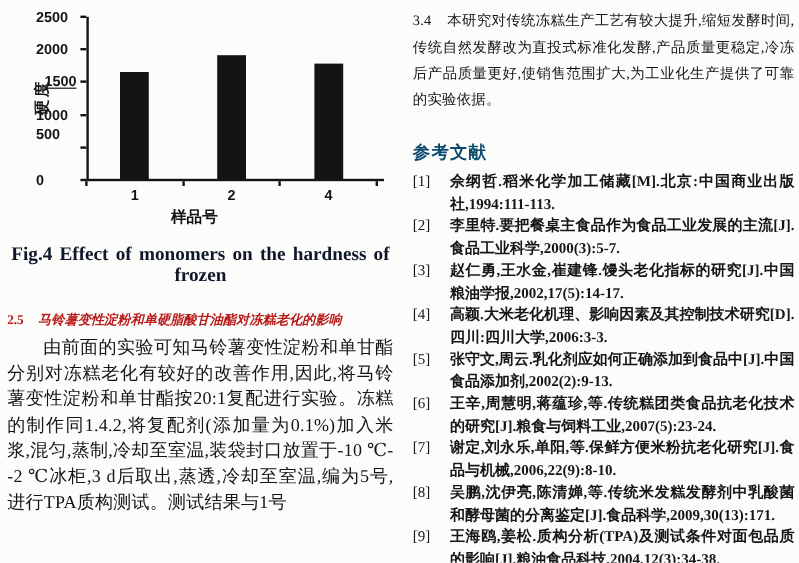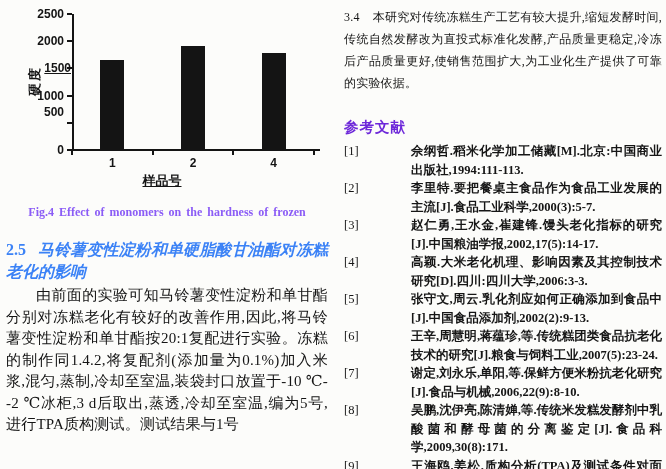"2500" .ytick-label { text-align: right -> left }
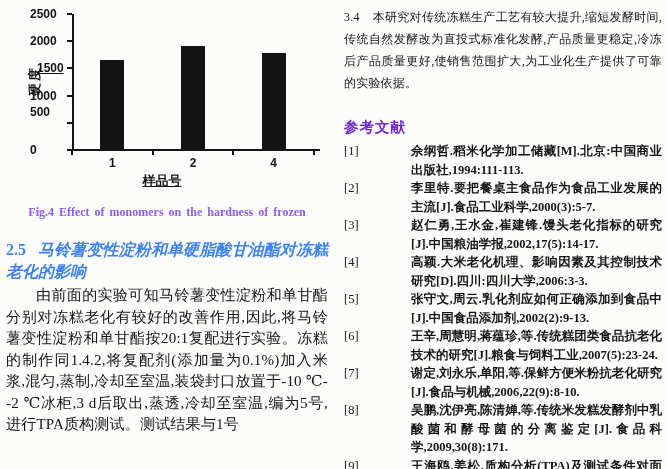"参考文献" .refs-heading { color: #6d28d9 -> #0c4a6e }
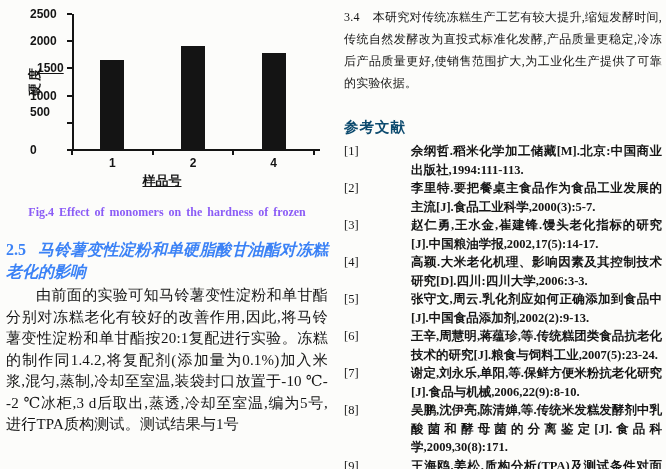"佘纲哲.稻米化学加工储藏[M].北京:中国商业出版社,1994:111-113." .ref-text { margin-left: 36px -> none }
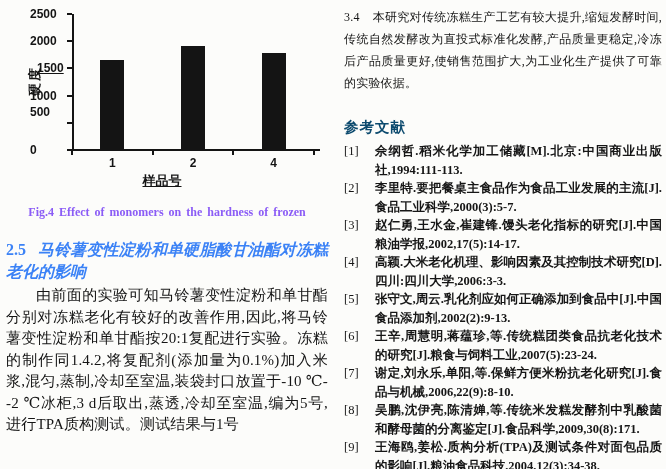"样品号" .xlabel { text-decoration: underline -> none }
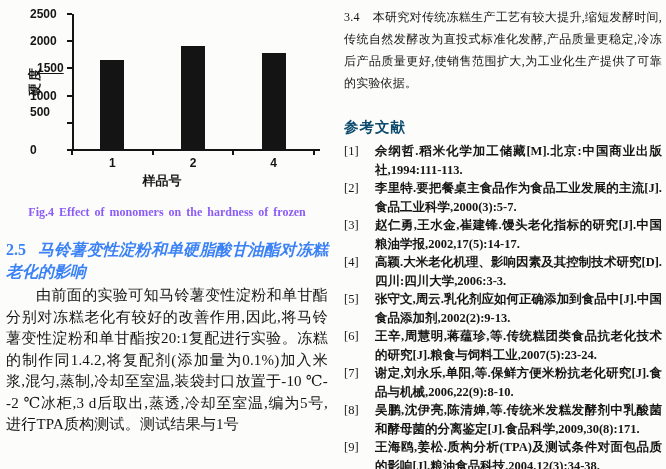"Fig.4 Effect of monomers on" .fig-caption-en { color: #8b5cf6 -> #0f172a; font-size: 12px -> 16px }
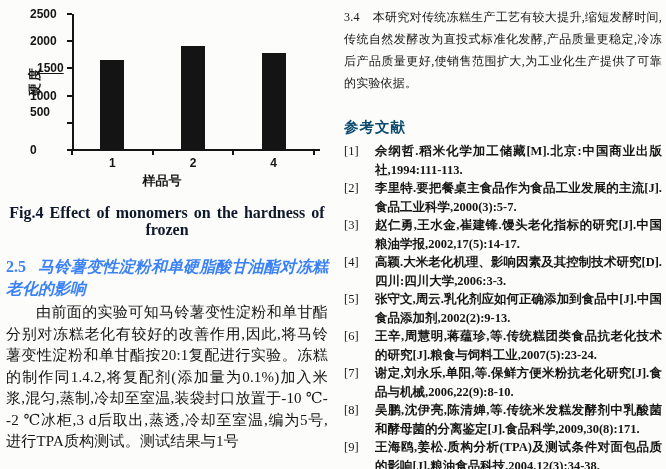"2.5 马铃薯变性淀粉和单硬脂酸甘油酯对冻糕老化的影响" .sec25-heading { color: #3b82f6 -> #b91c1c; font-size: 16px -> 11px }
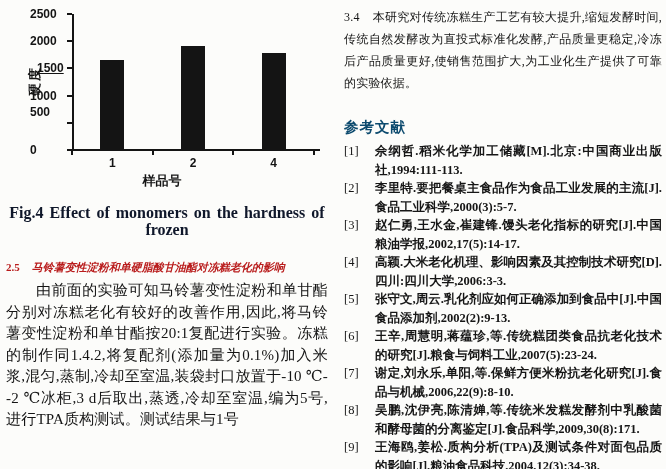"吴鹏,沈伊亮,陈清婵,等.传统米发糕发酵剂中乳酸菌和酵母菌的分离鉴定[J].食品" span.ref-text { text: 8 -> 13 }
